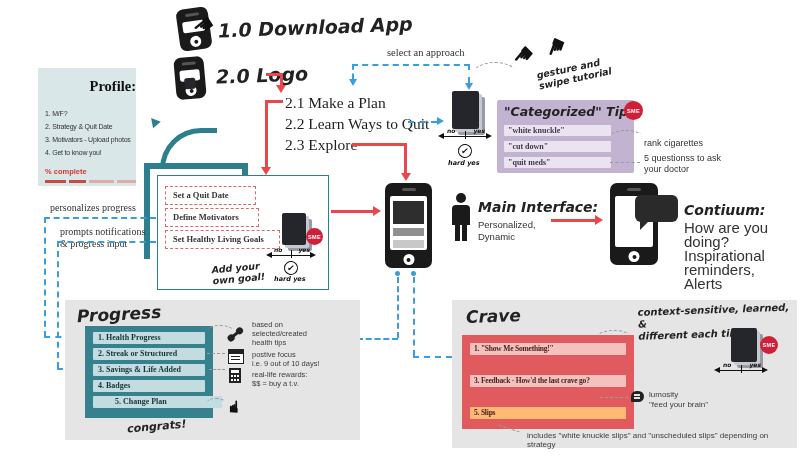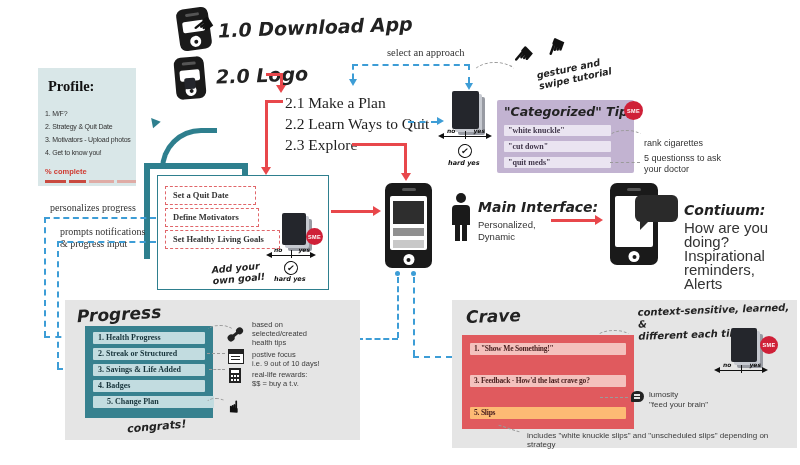"Profile:" div.serif { text-align: none -> right }
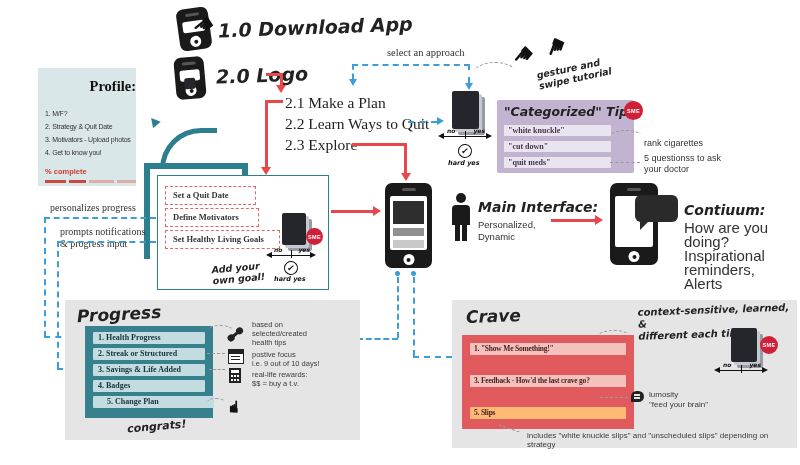"5. Change Plan" div.abs { padding-left: 14px -> 22px }
